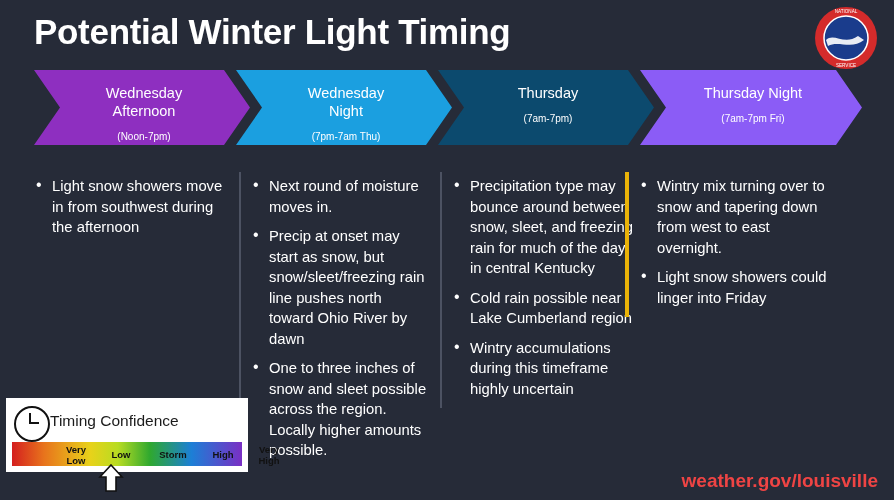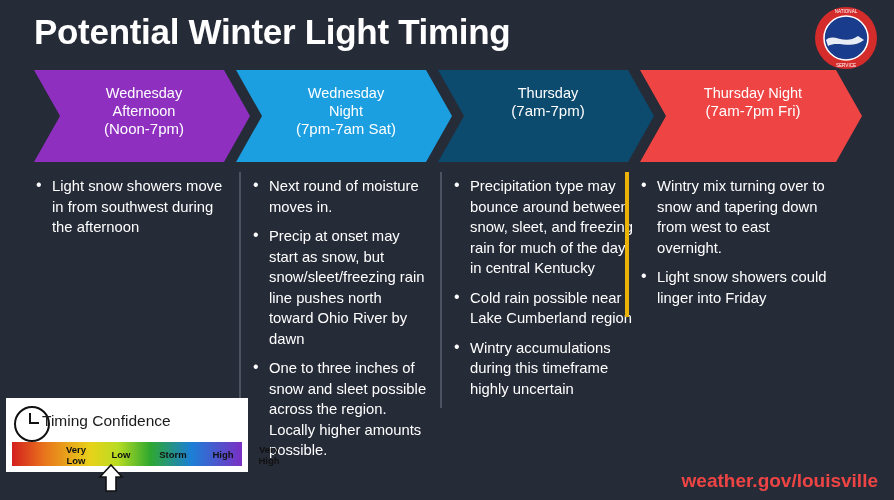"Wednesday" .arrow { height: 92px -> 75px }
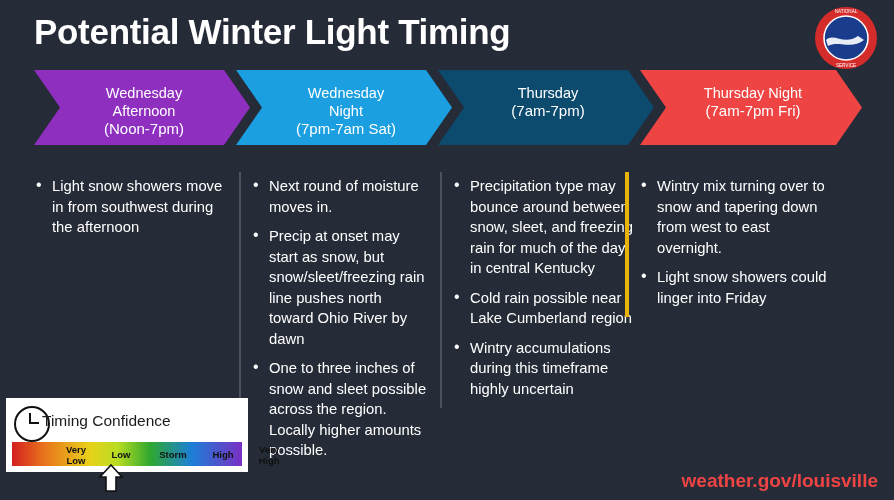"Thursday Night" .arrow.a3 { background: #ef4444 -> #8b5cf6 }
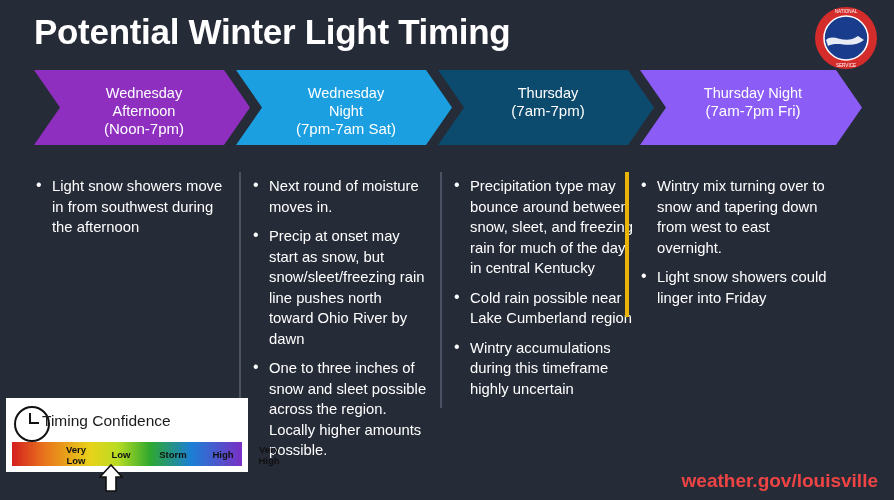"(7am-7pm)" .arrow .a-time { font-size: 15px -> 10px; margin-top: 0 -> 8px }
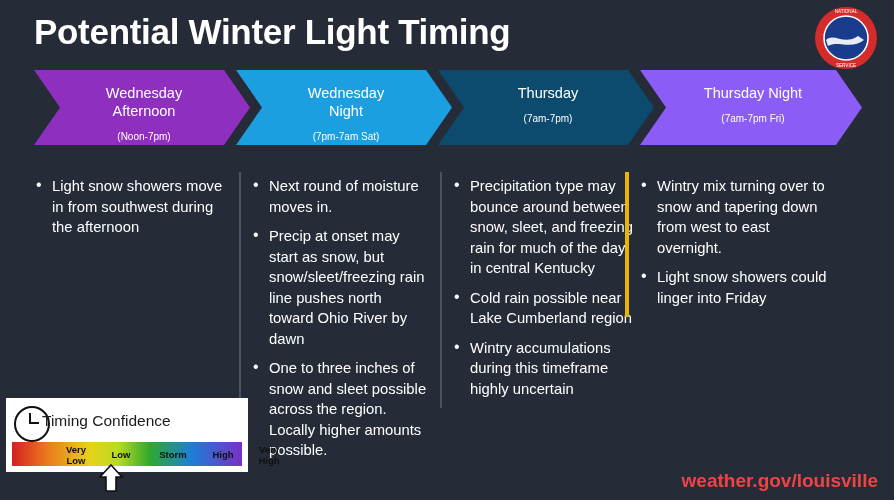"(7pm-7am Sat)" div.a-time { text: Sat -> Thu }
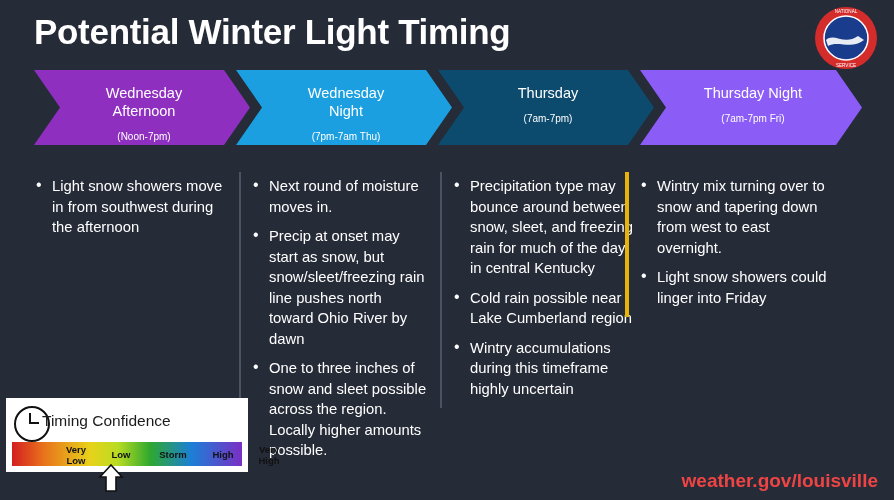"Timing Confidence" .legend-title { left: 36px -> 44px }
